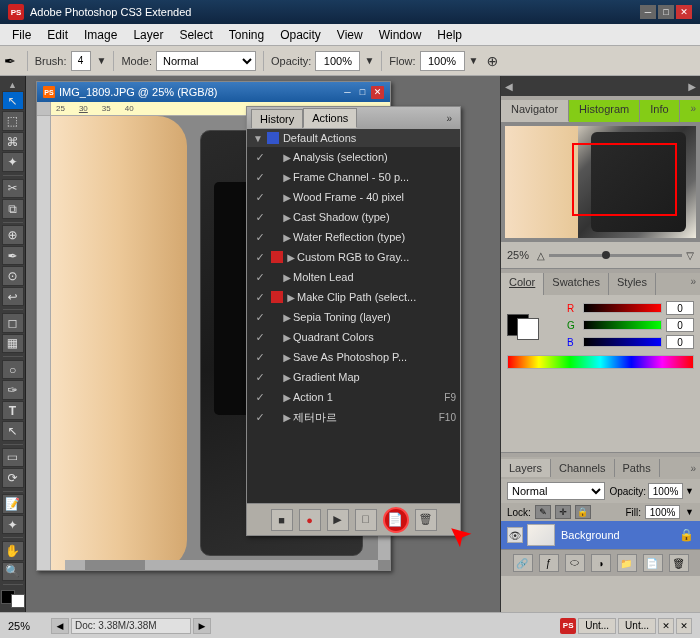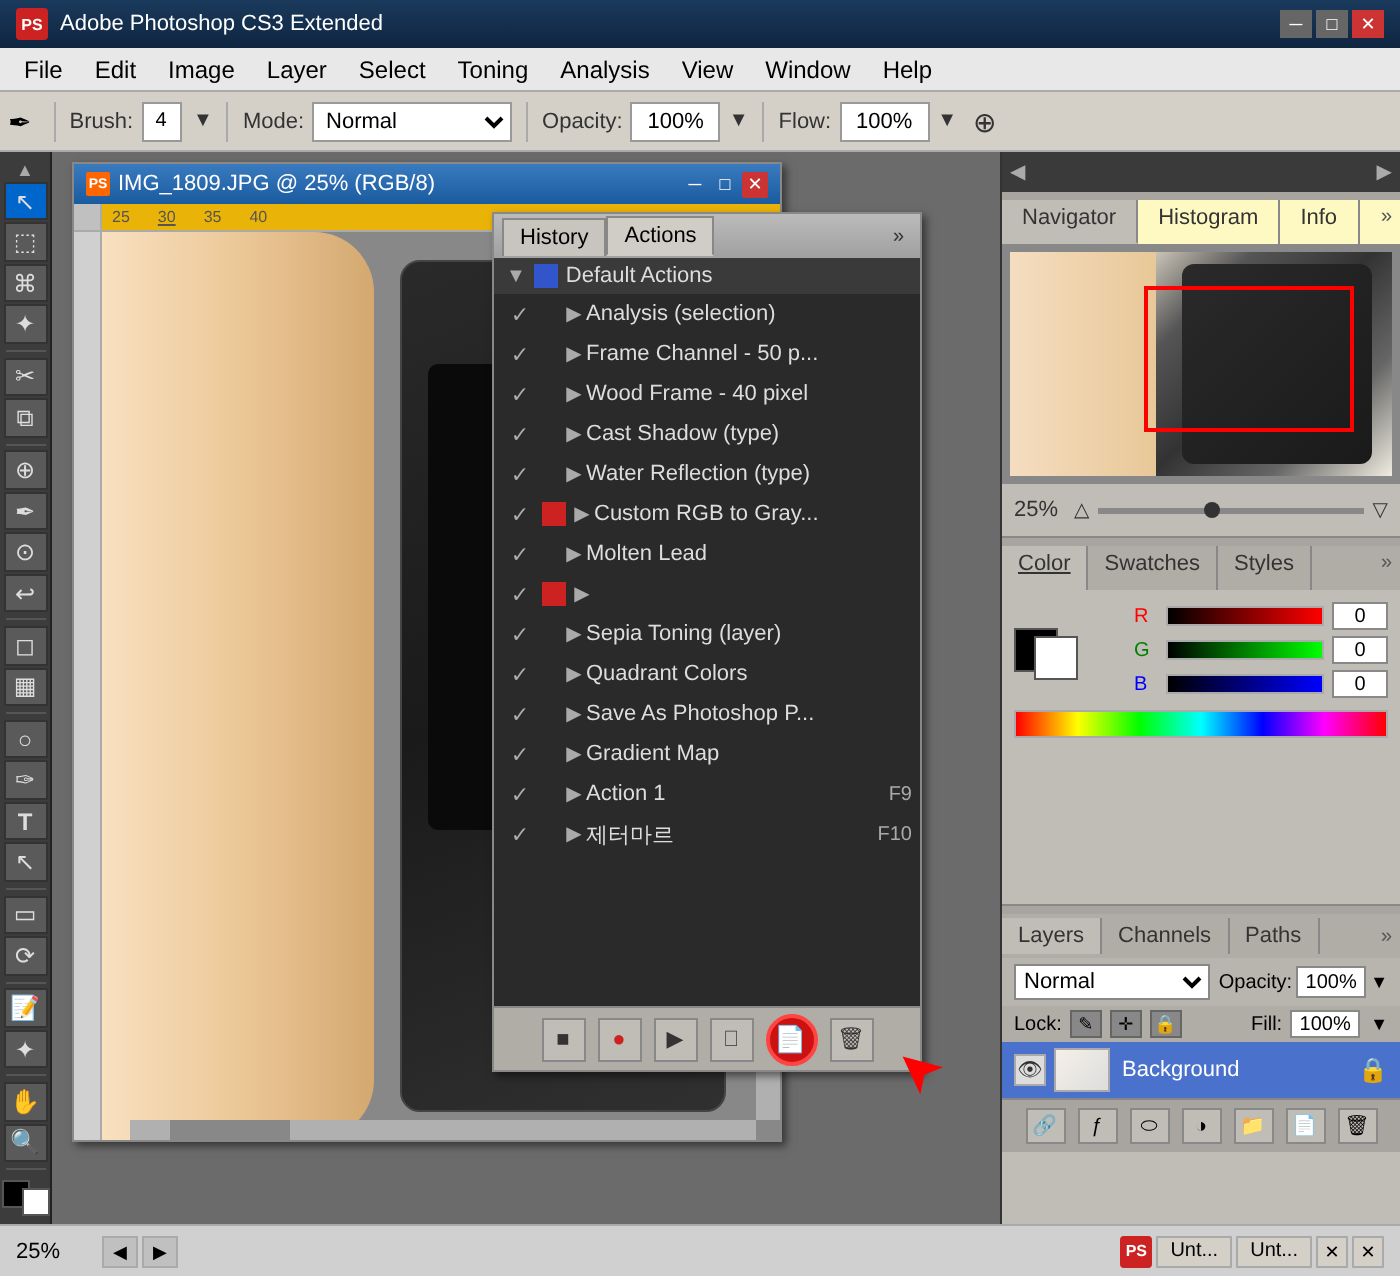"Analysis" span.menu-item { text: Analysis -> Opacity }
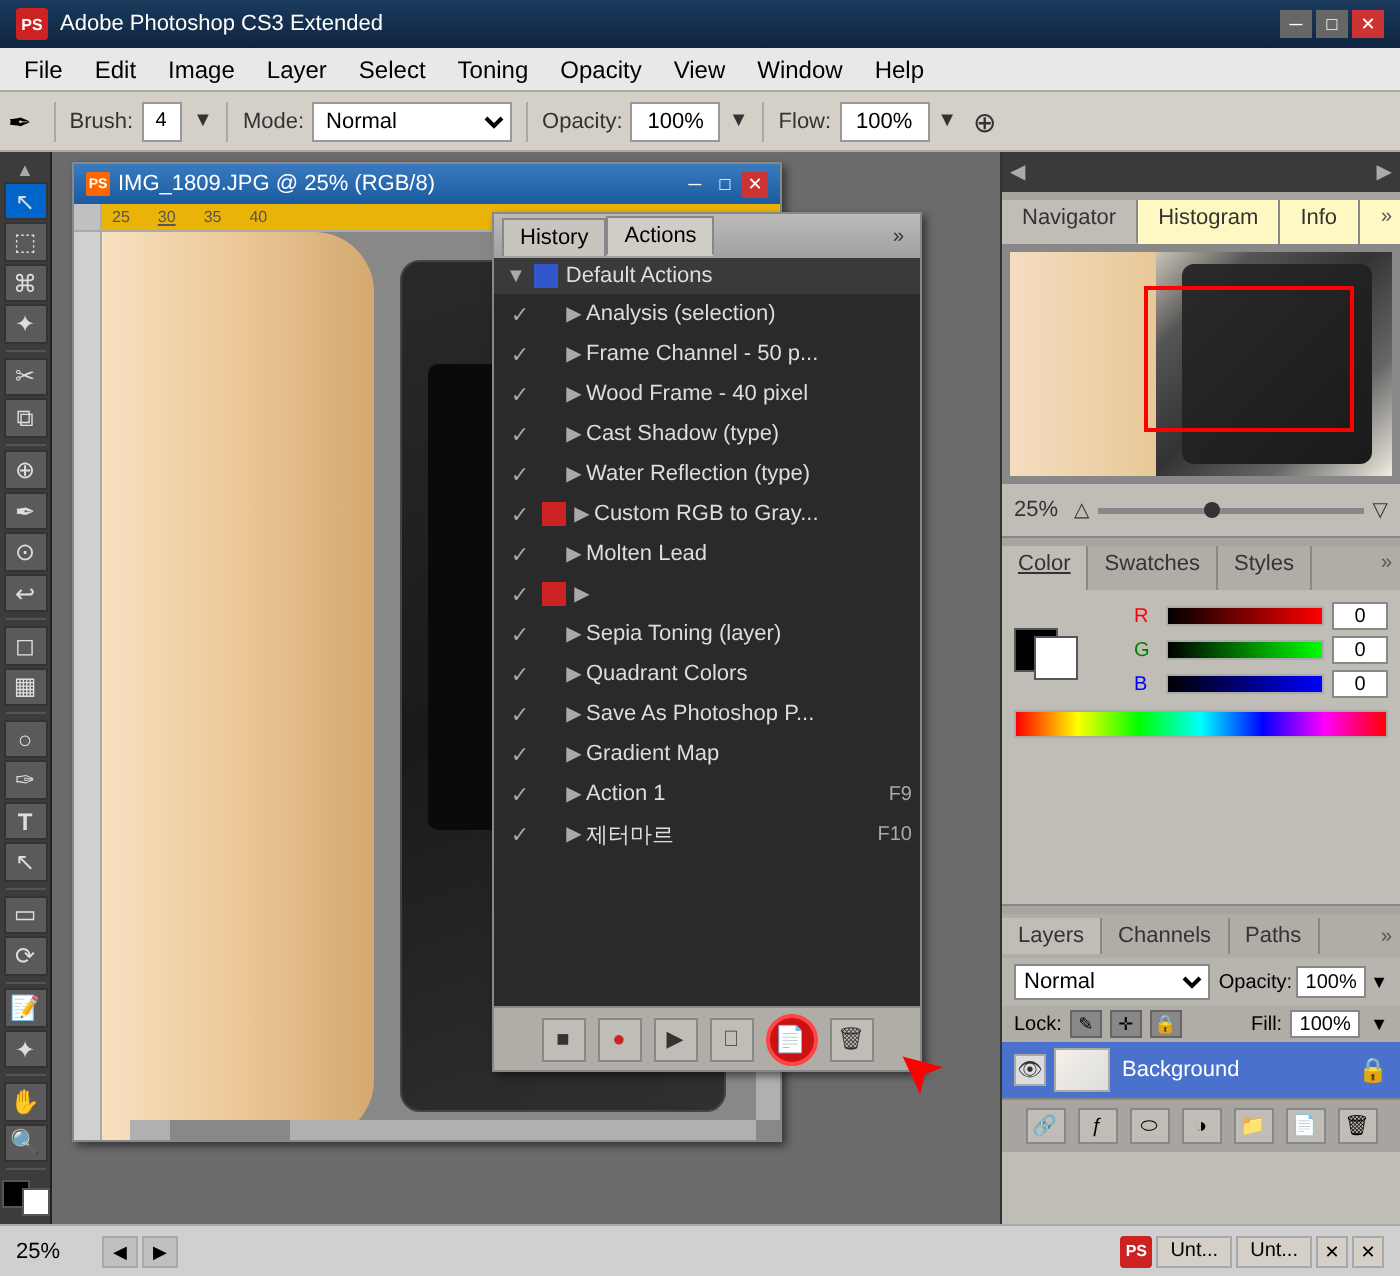"25" div { background: #eab308 -> #fef9c3 }
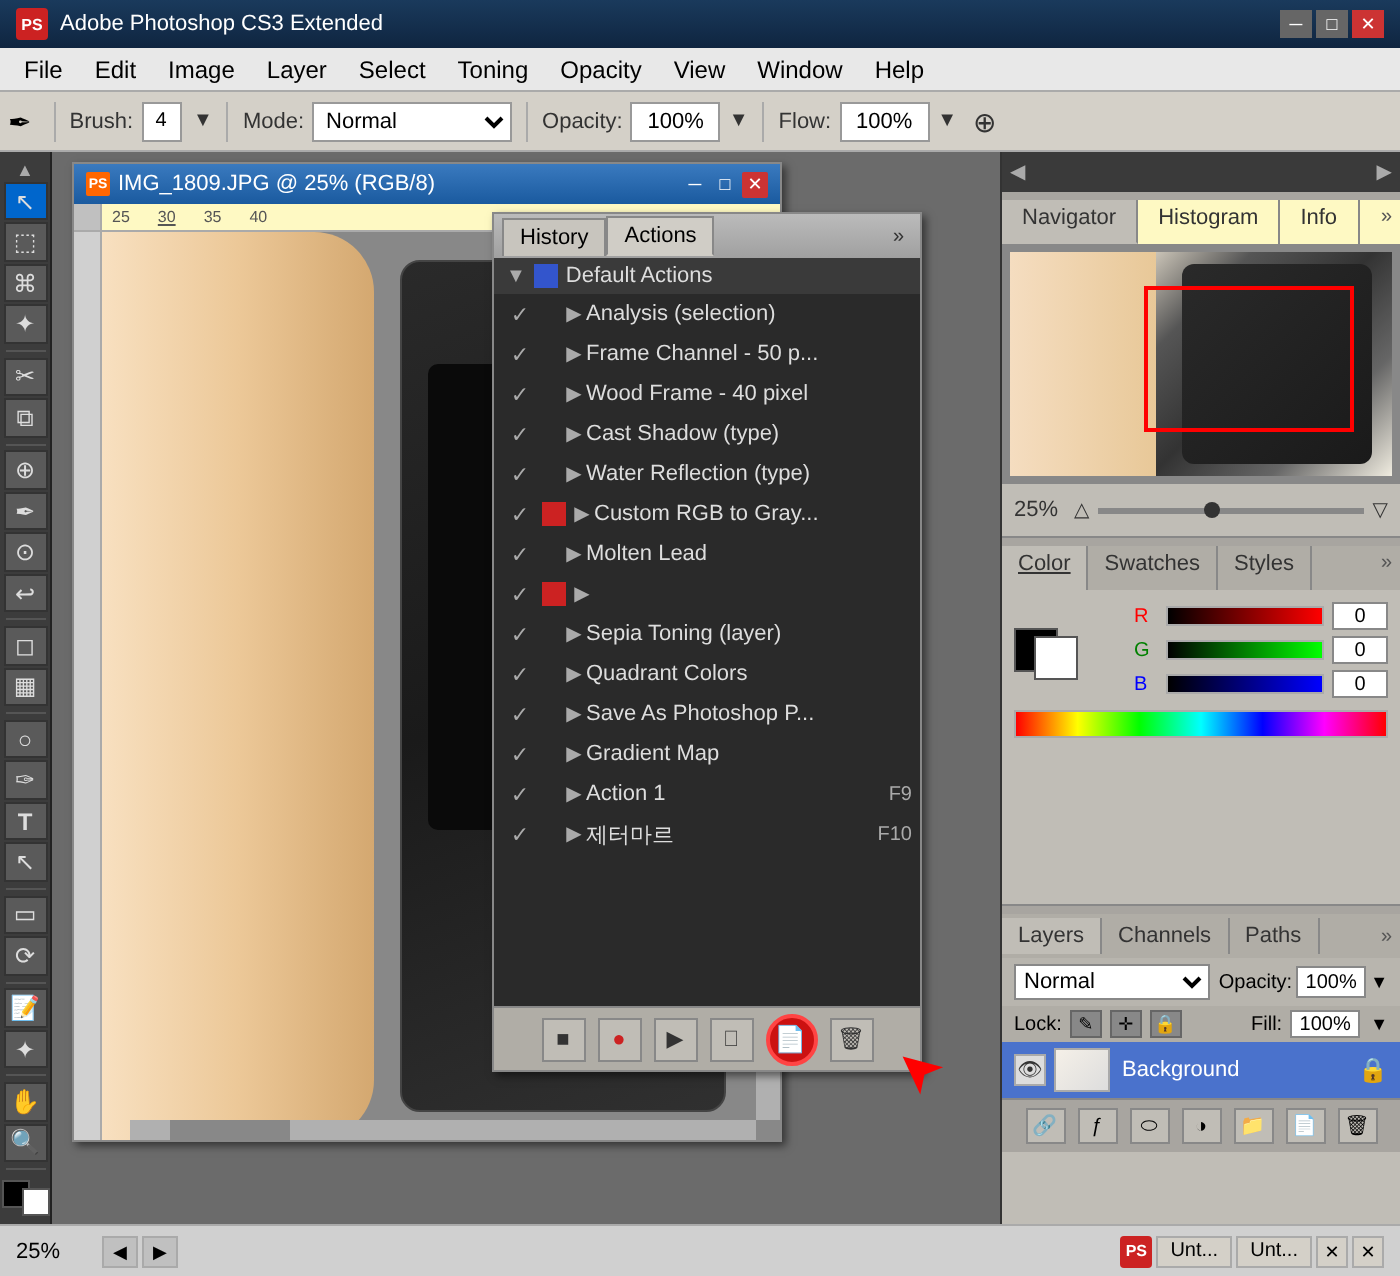"Navigator" .nav-tabs { background: #fef9c3 -> #84cc16 }
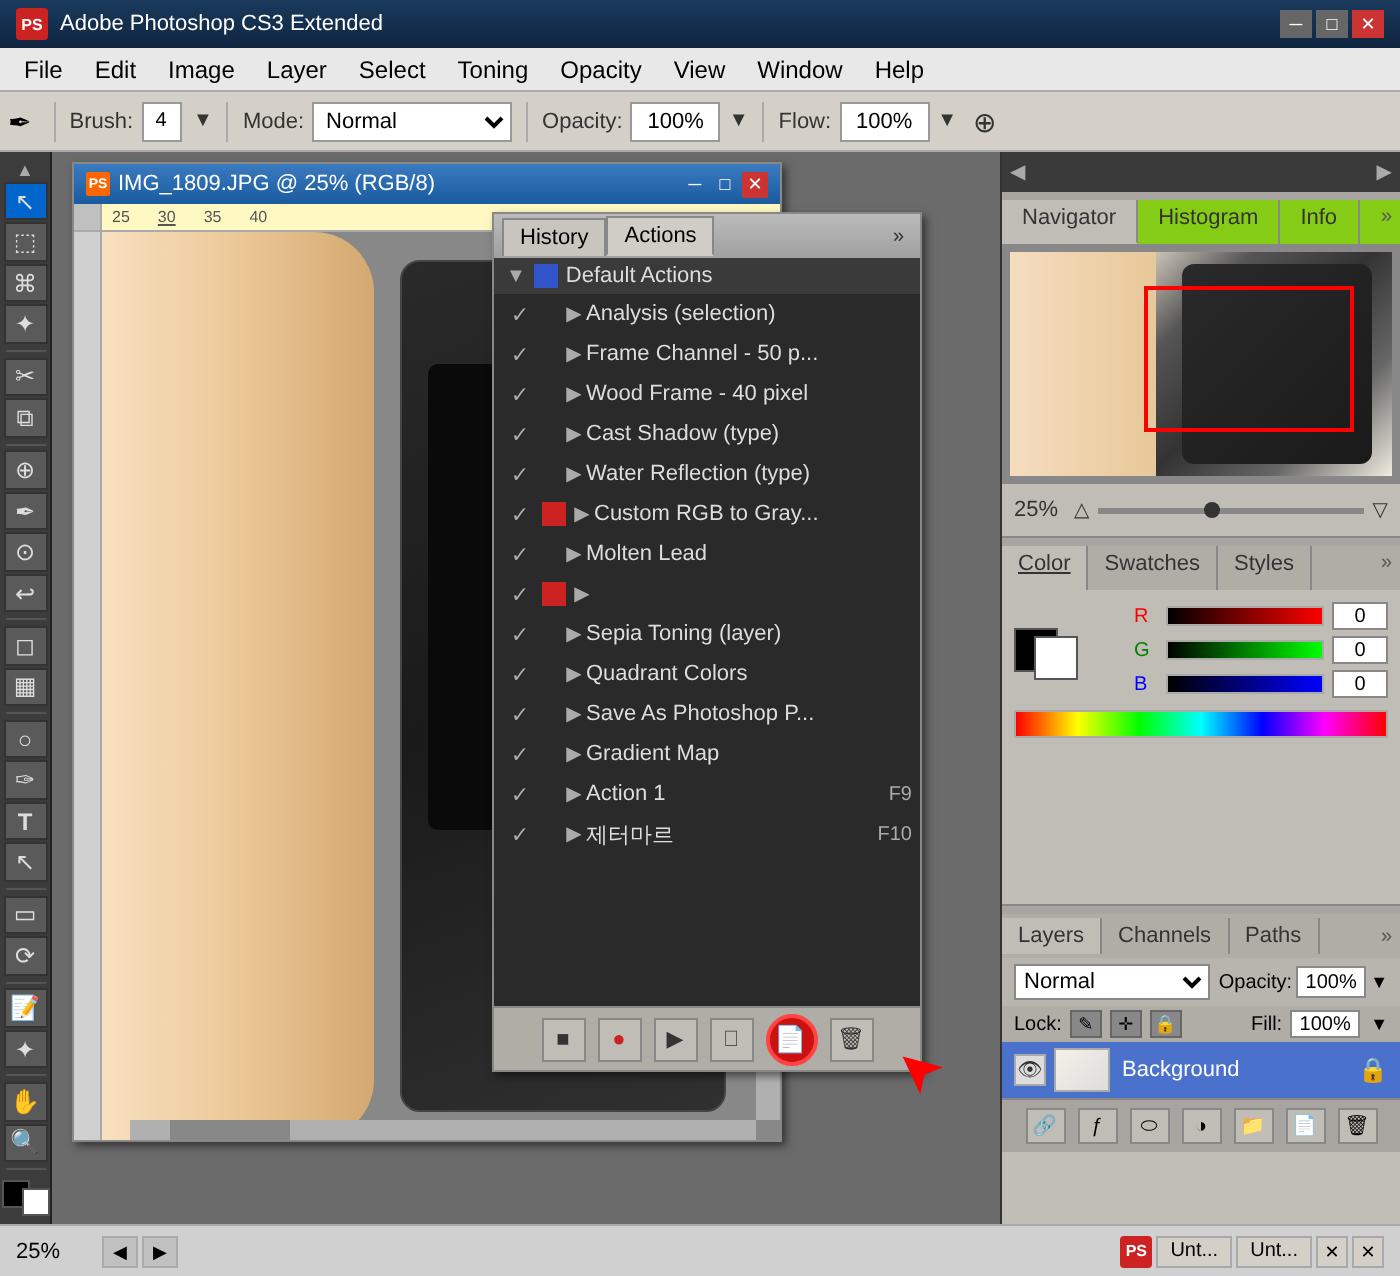"Make Clip Path (select..." span.action-name { html: none -> <span>Make Clip Path (select...</span> }
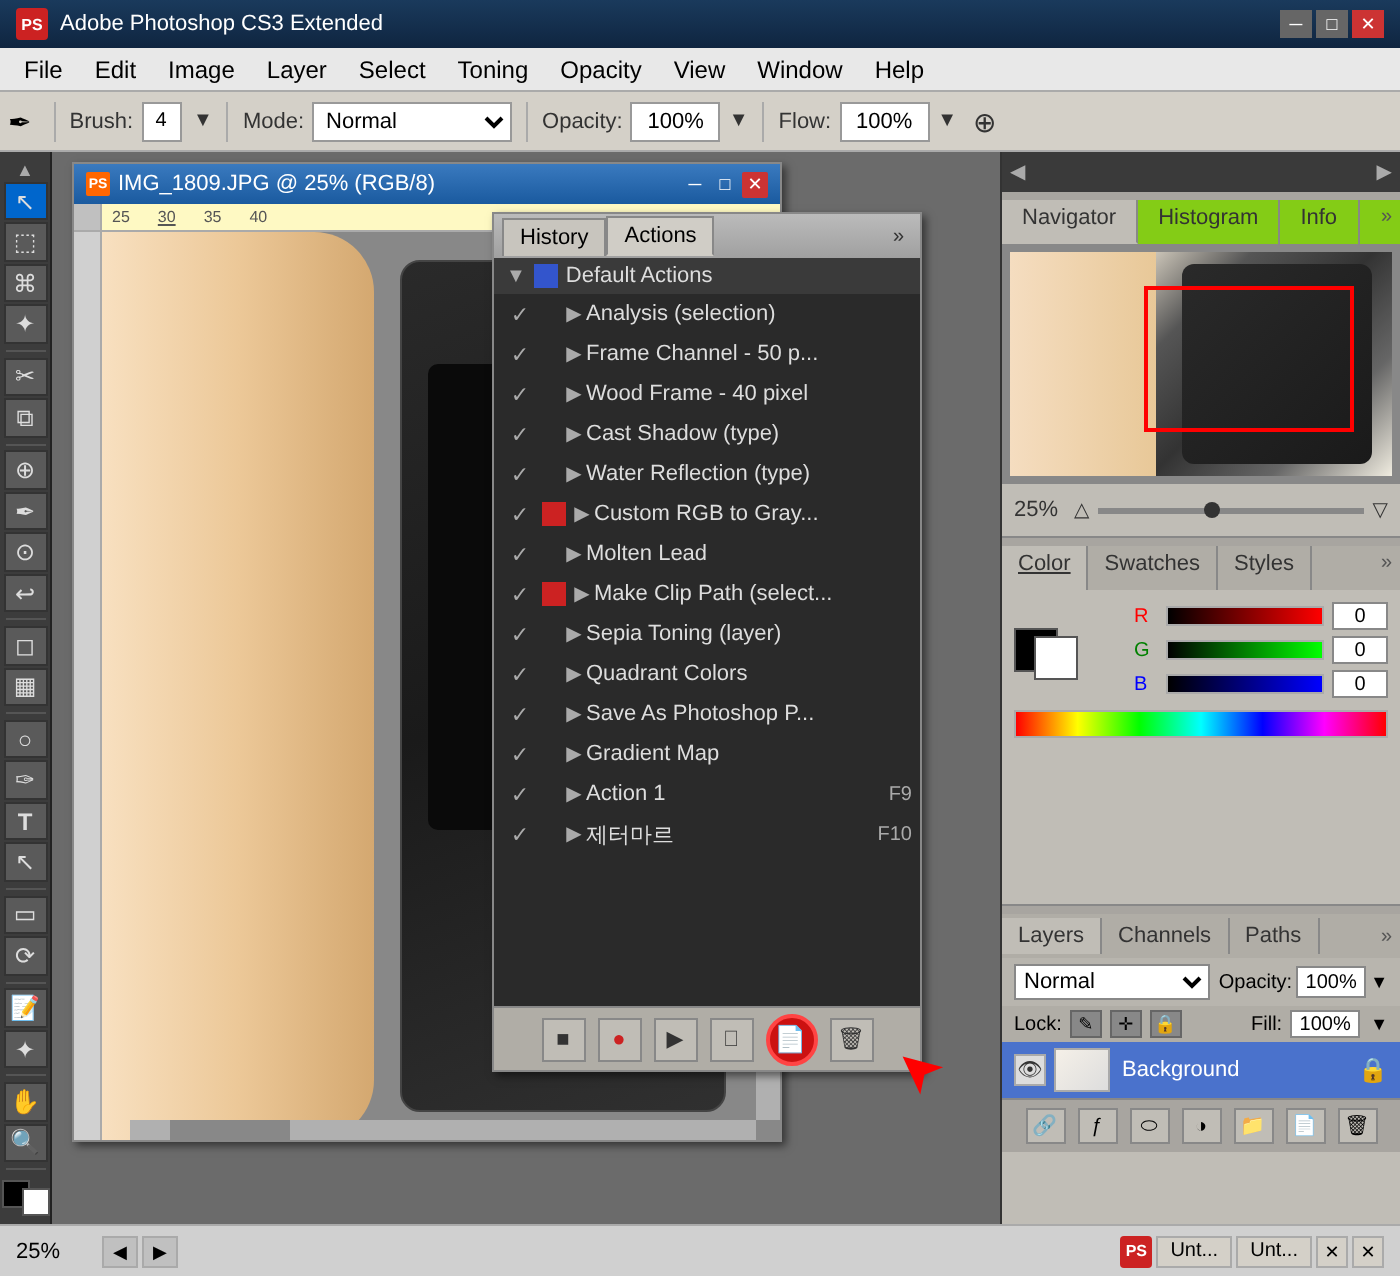"Doc: 3.38M/3.38M" div { html: none -> <div> <span>Doc: 3.38M/3.38M</span> </div> }
